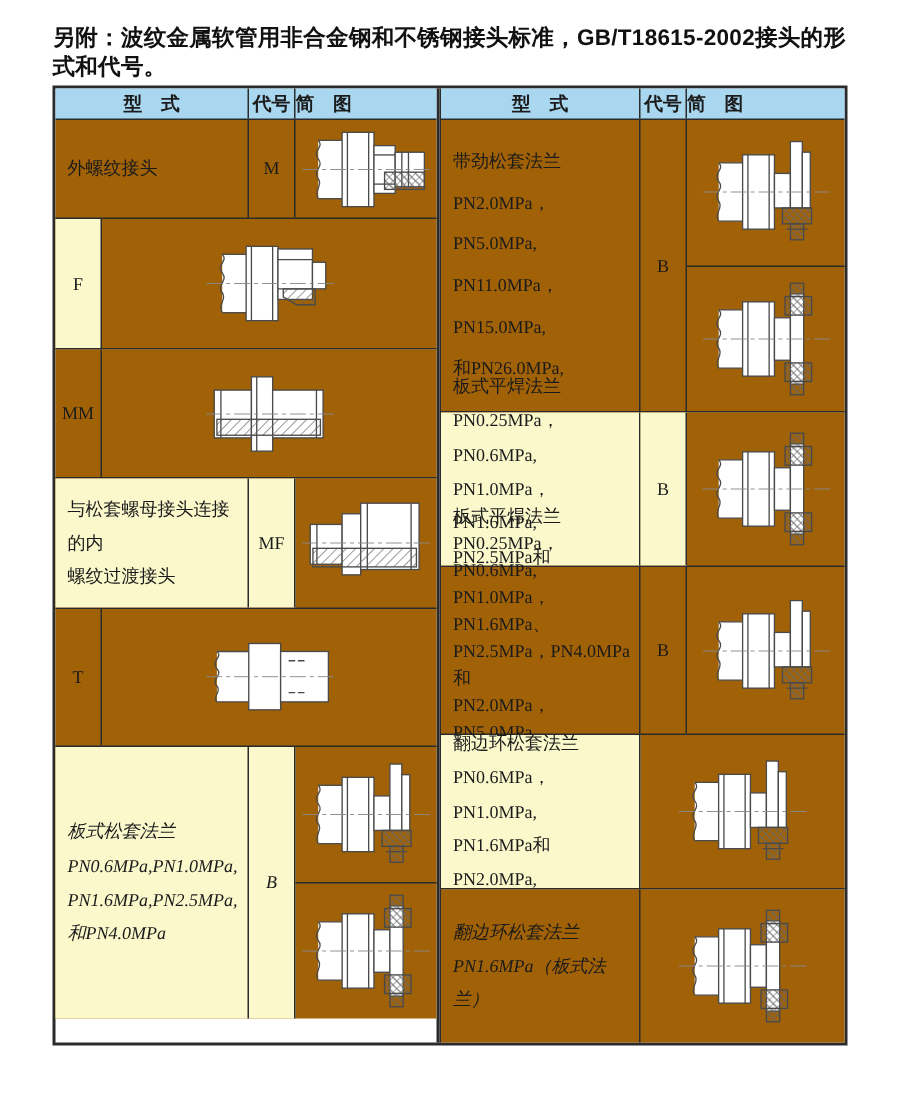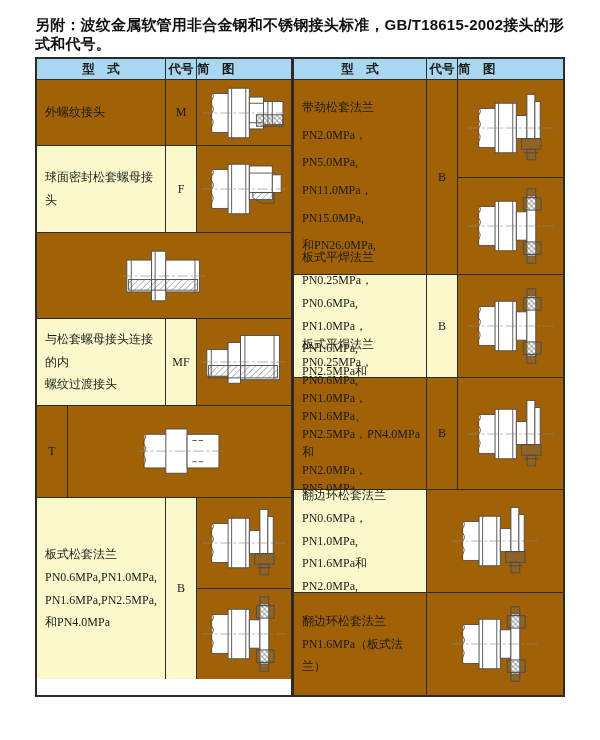"球面密封松套螺母接头" div.cell { html: <div>球面密封松套螺母接头</div> -> none }
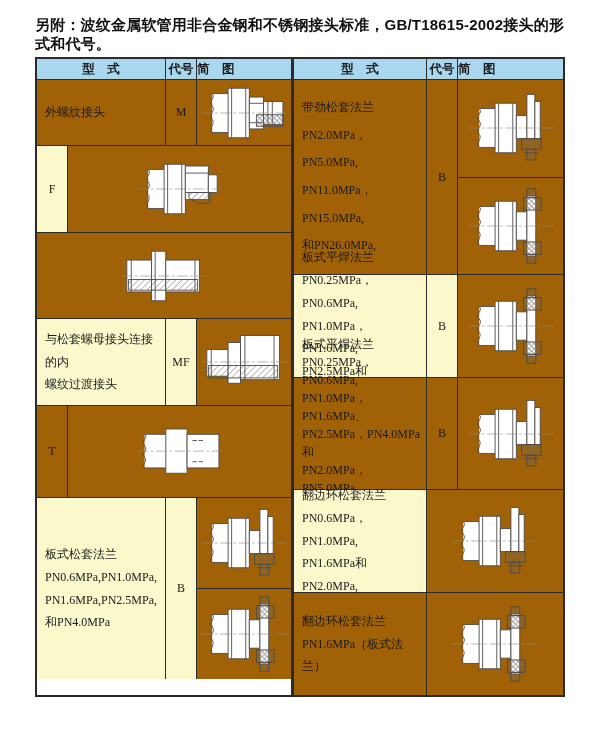"MM" div.cell { html: none -> <div>MM</div> }
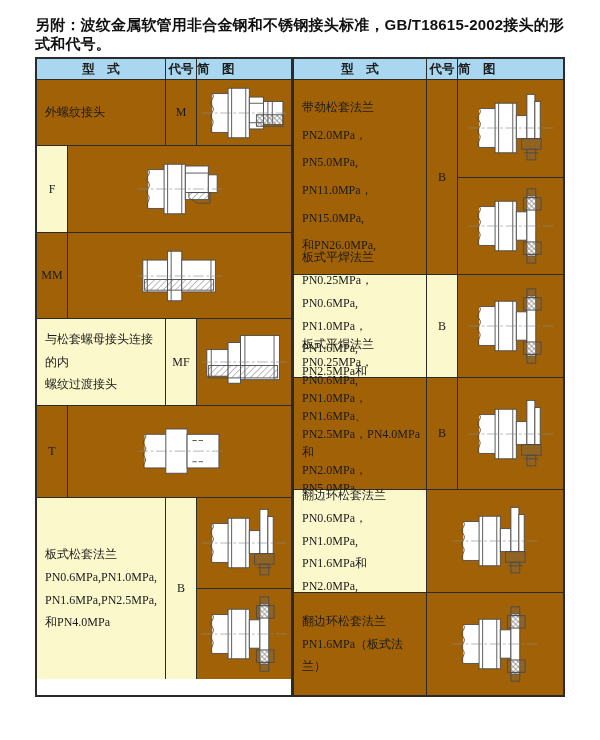"板式松套法兰" .row:last-child { font-style: none -> italic }
